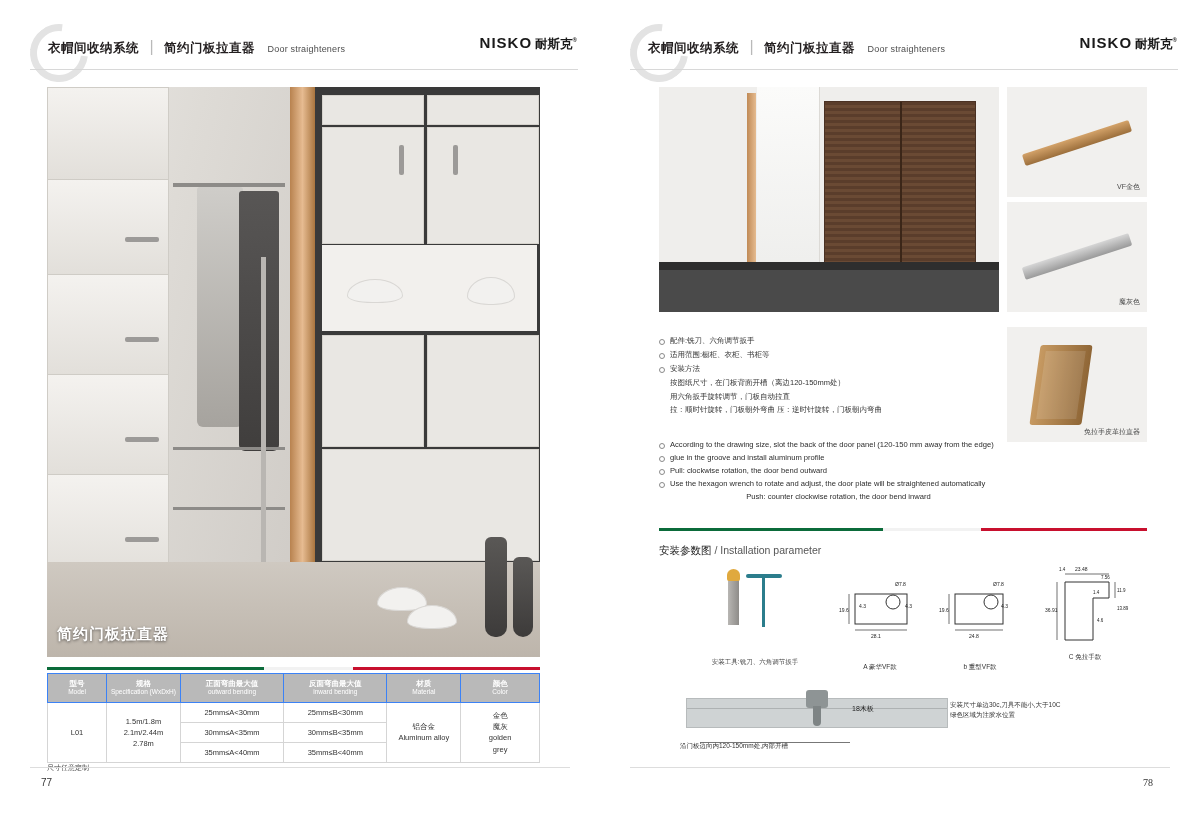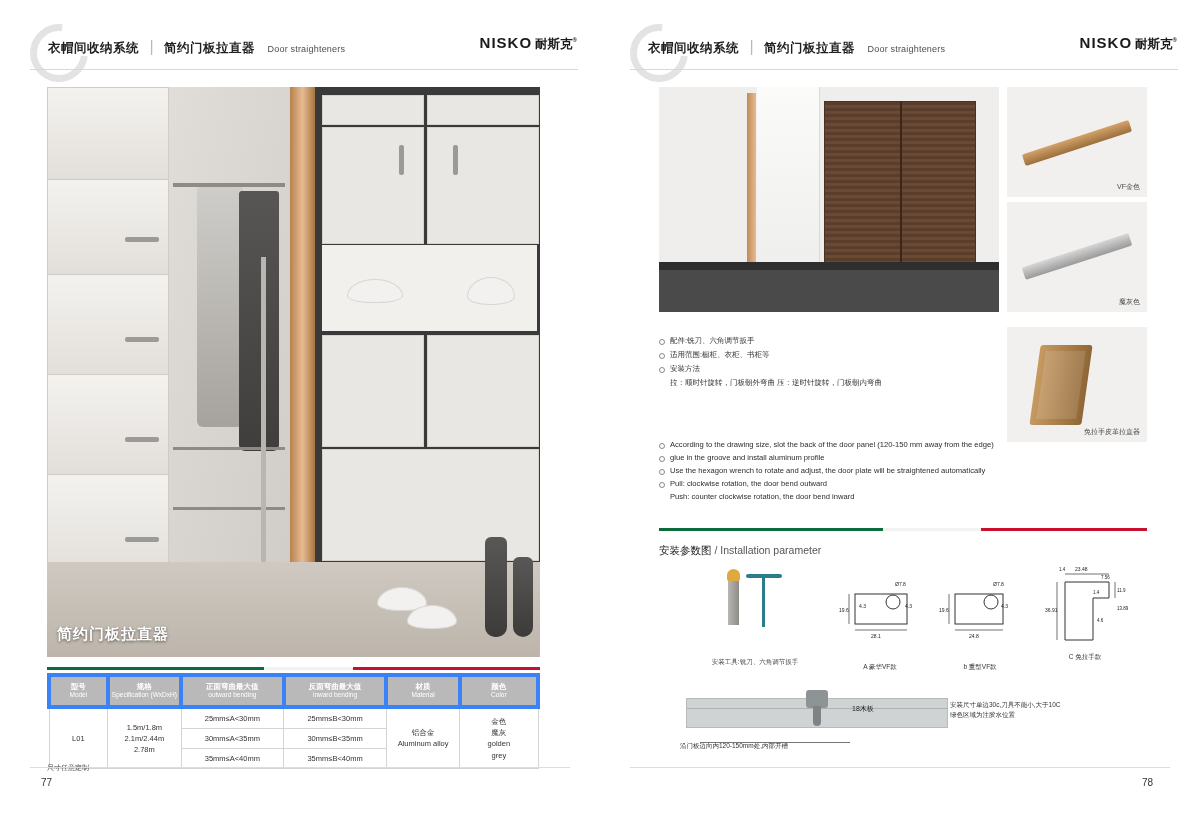"按图纸尺寸，在门板背面开槽（离边120-150mm处）" div.sub { html: none -> <div>按图纸尺寸，在门板背面开槽（离边120-150mm处）</div> }
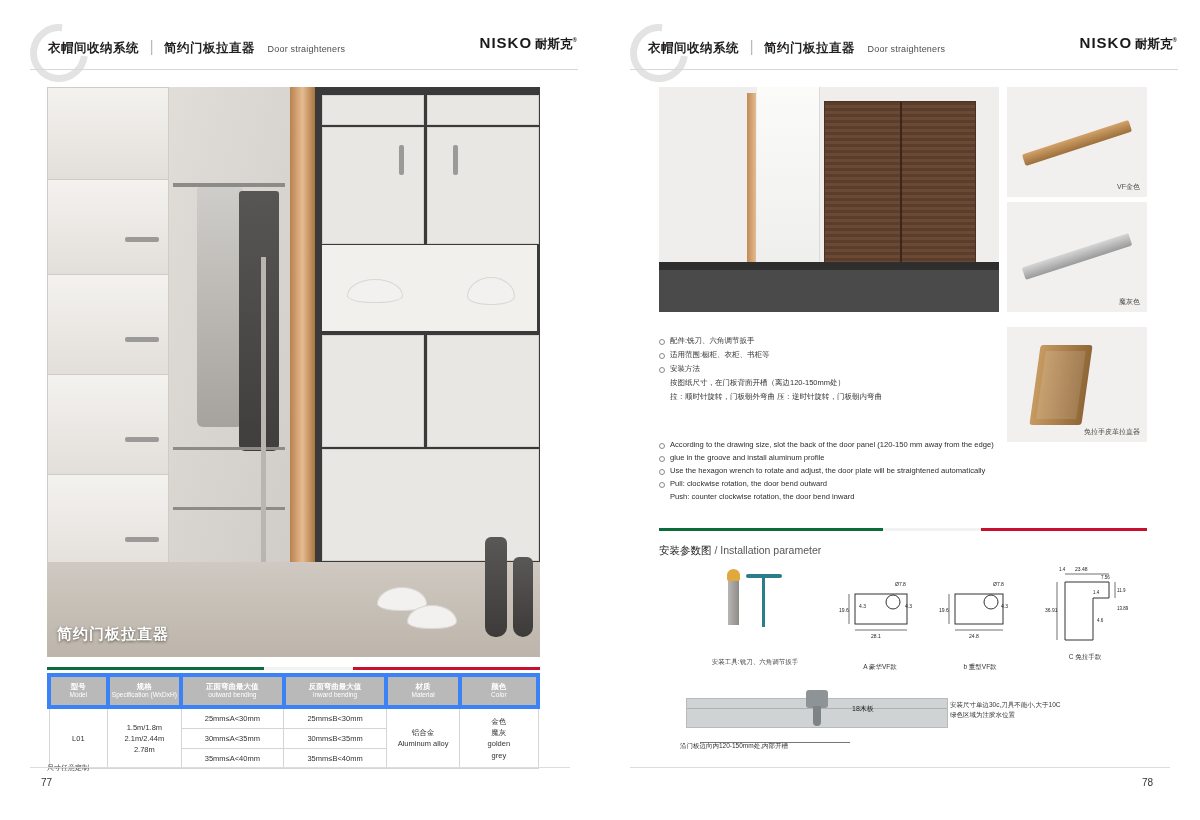"用六角扳手旋转调节，门板自动拉直" div.sub { html: none -> <div>用六角扳手旋转调节，门板自动拉直</div> }
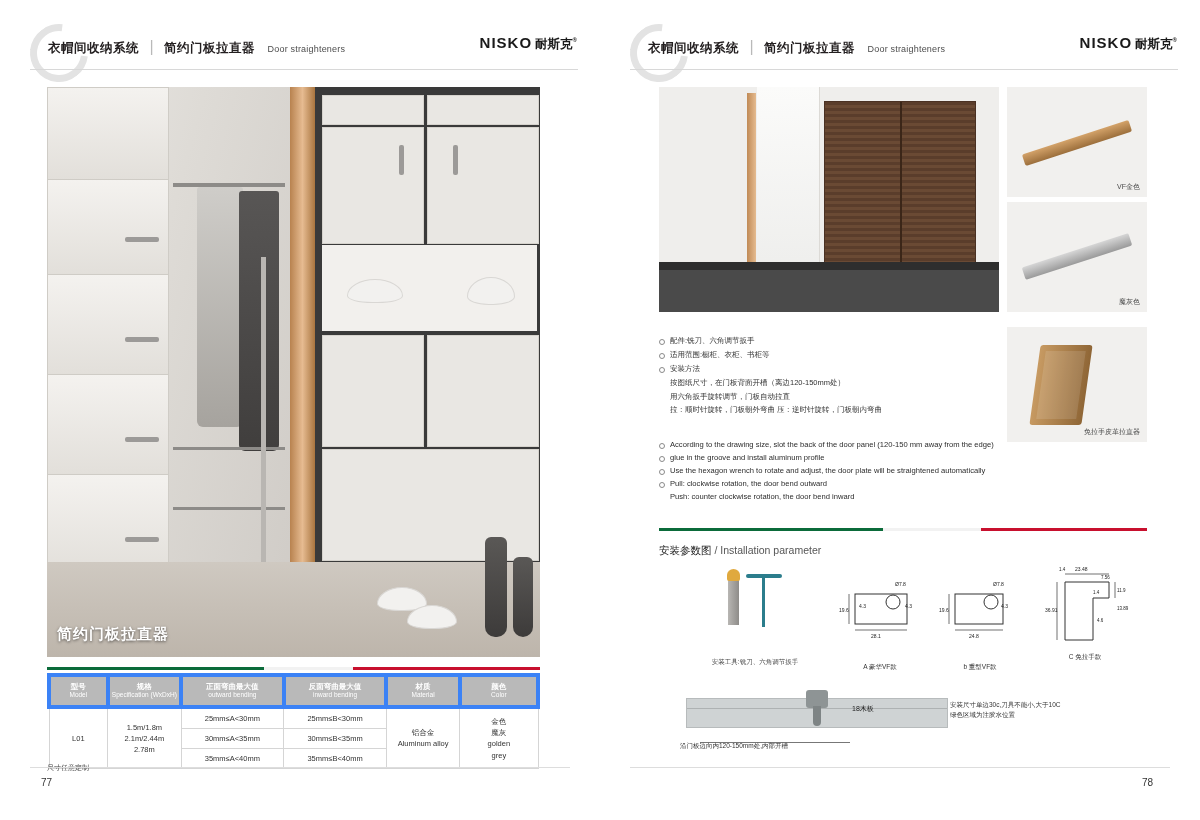"Use the hexagon wrench to" div.li { order: before "Pull: clockwise rotation, the door" -> after "Pull: clockwise rotation, the door" }
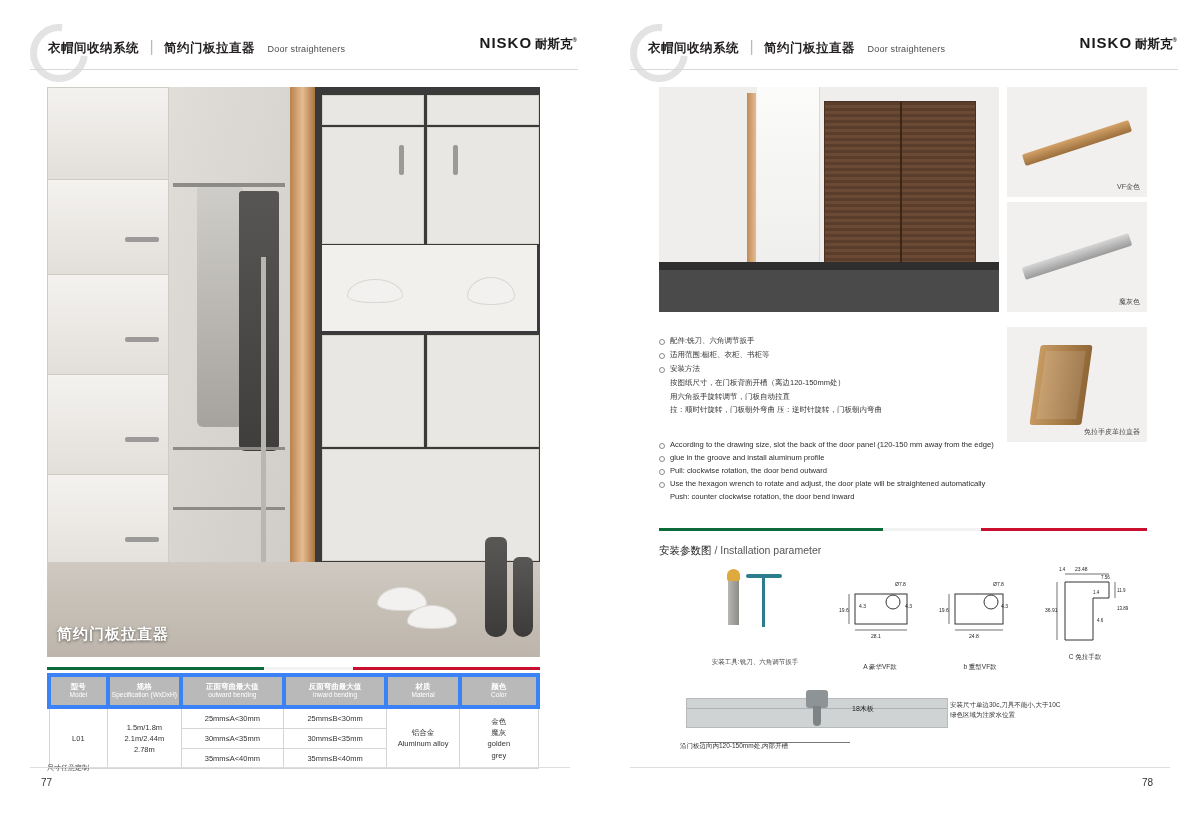"Push: counter clockwise rotation, the" .inst .li.plain { text-align: none -> center }
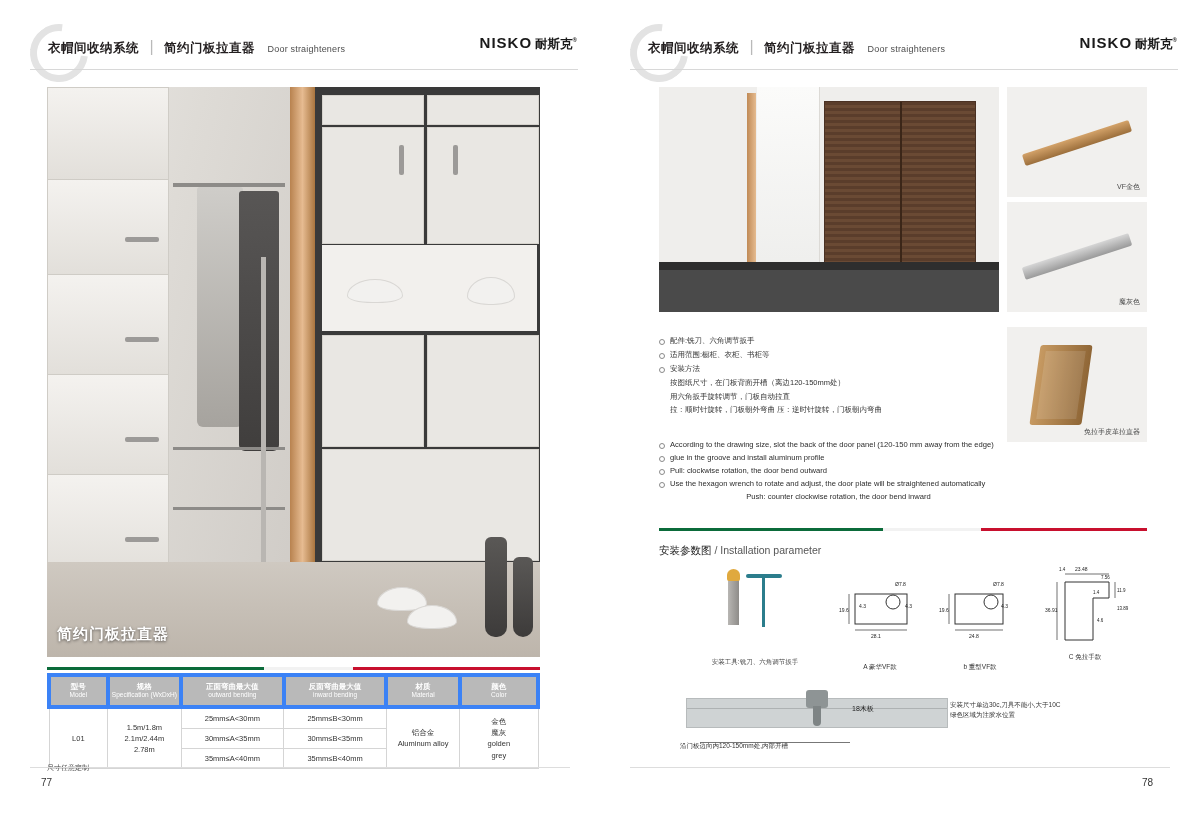"型号" table.spec th { border: 4px solid #3b82f6 -> 1px solid #3b82f6 }
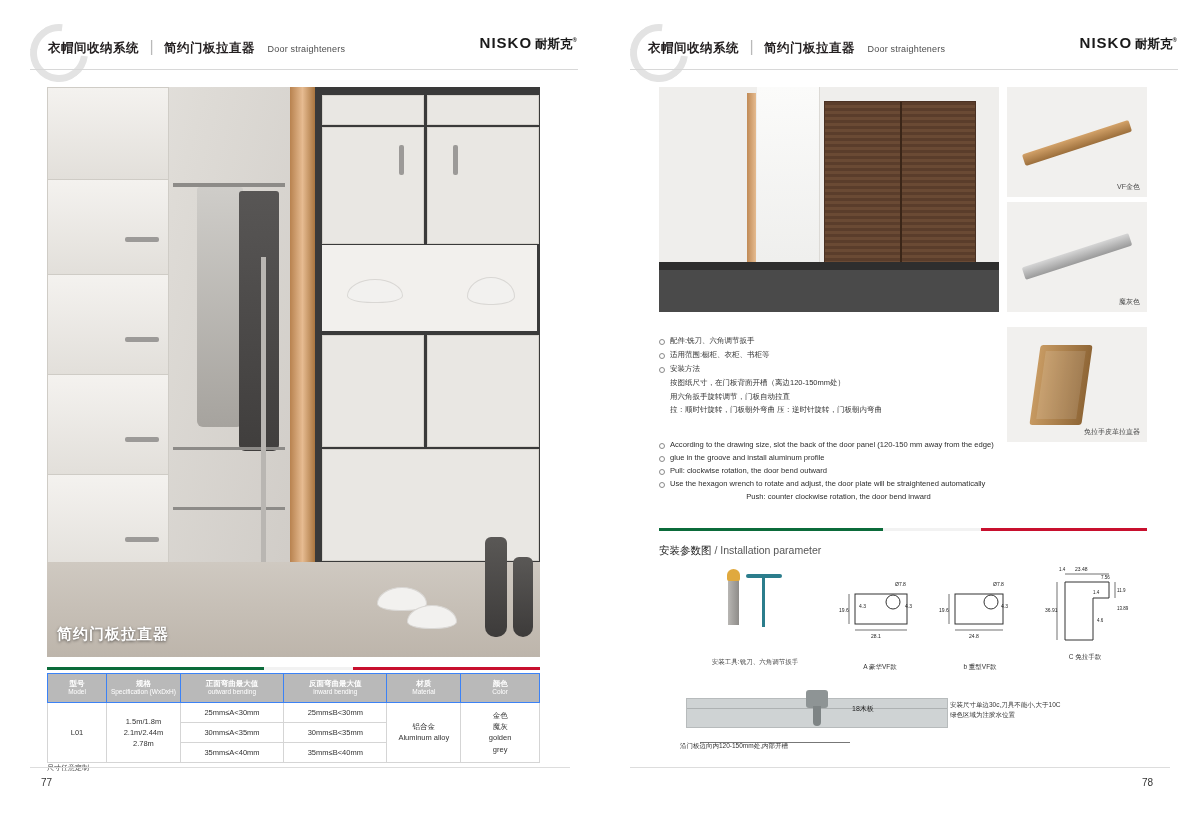"78" .pagenum.r { font-family: none -> Liberation Serif, serif }
